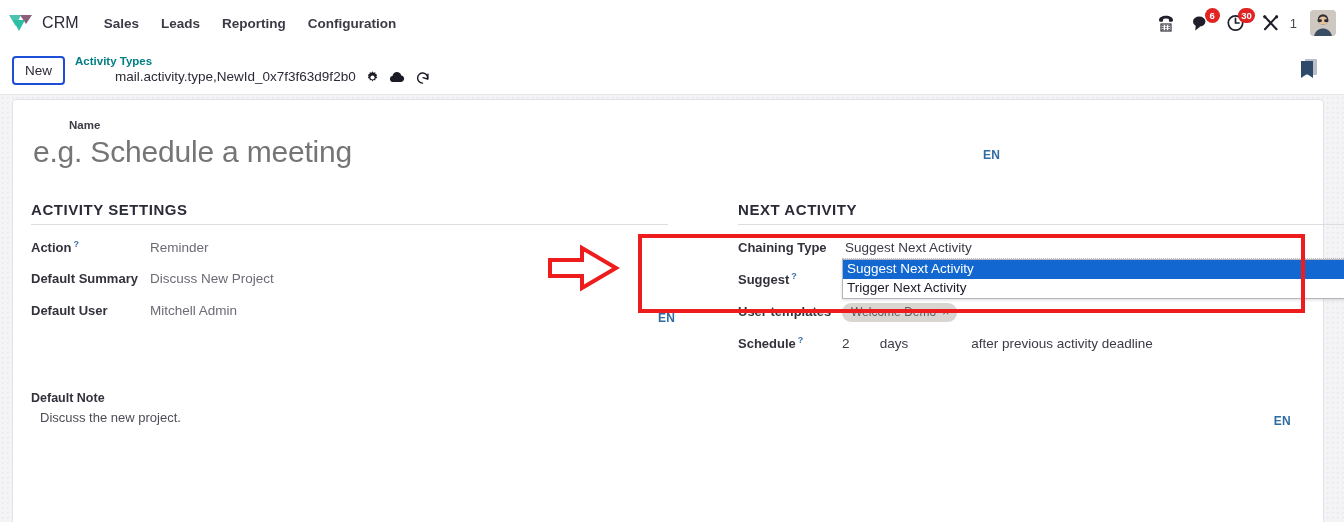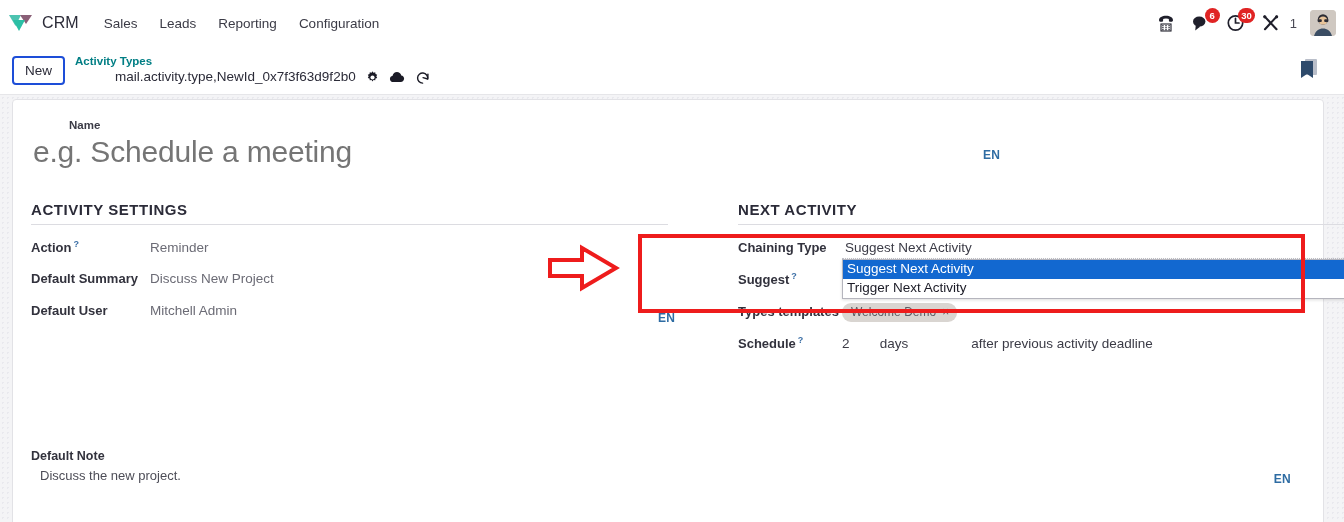"Sales" .menu { font-weight: none -> bold }
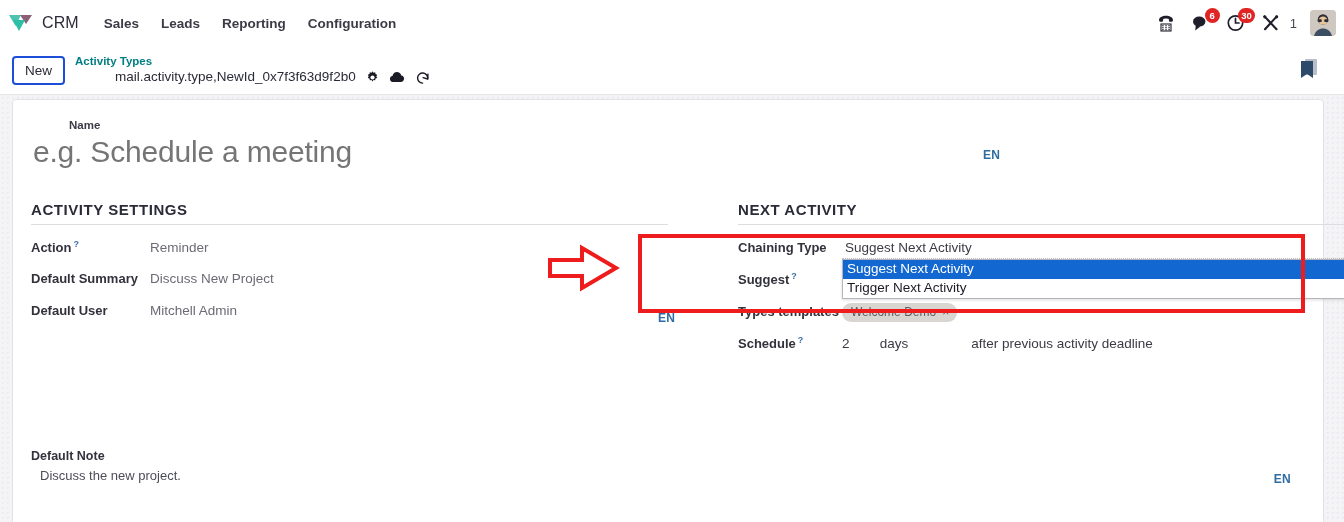"Types templates" div.flabel { text: Types -> User }
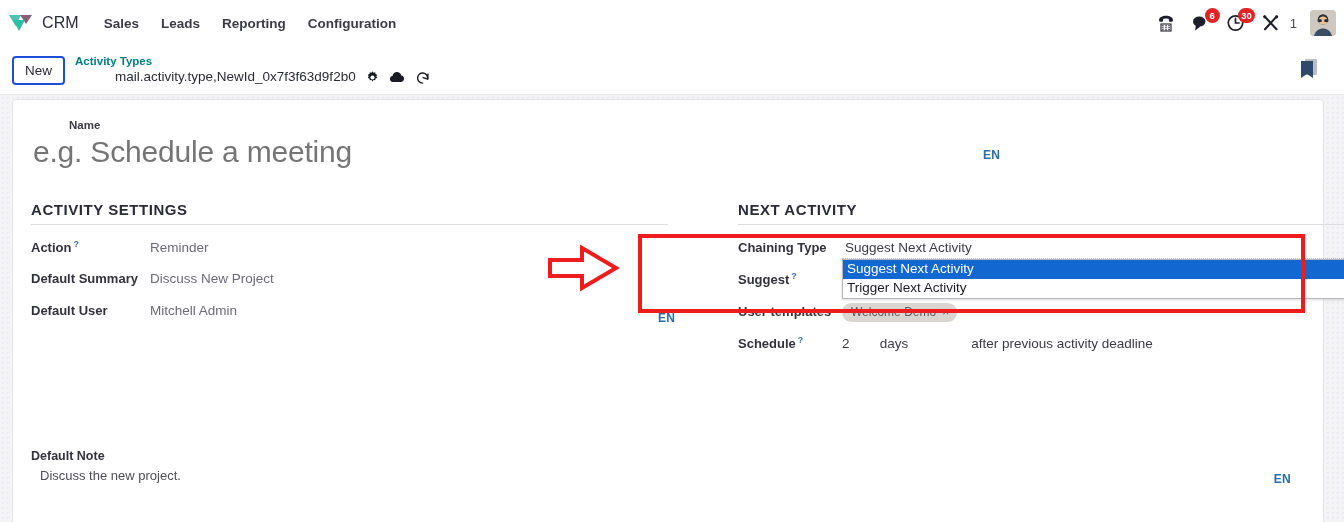"Default Note" .note-block { margin-top: 82px -> 24px }
